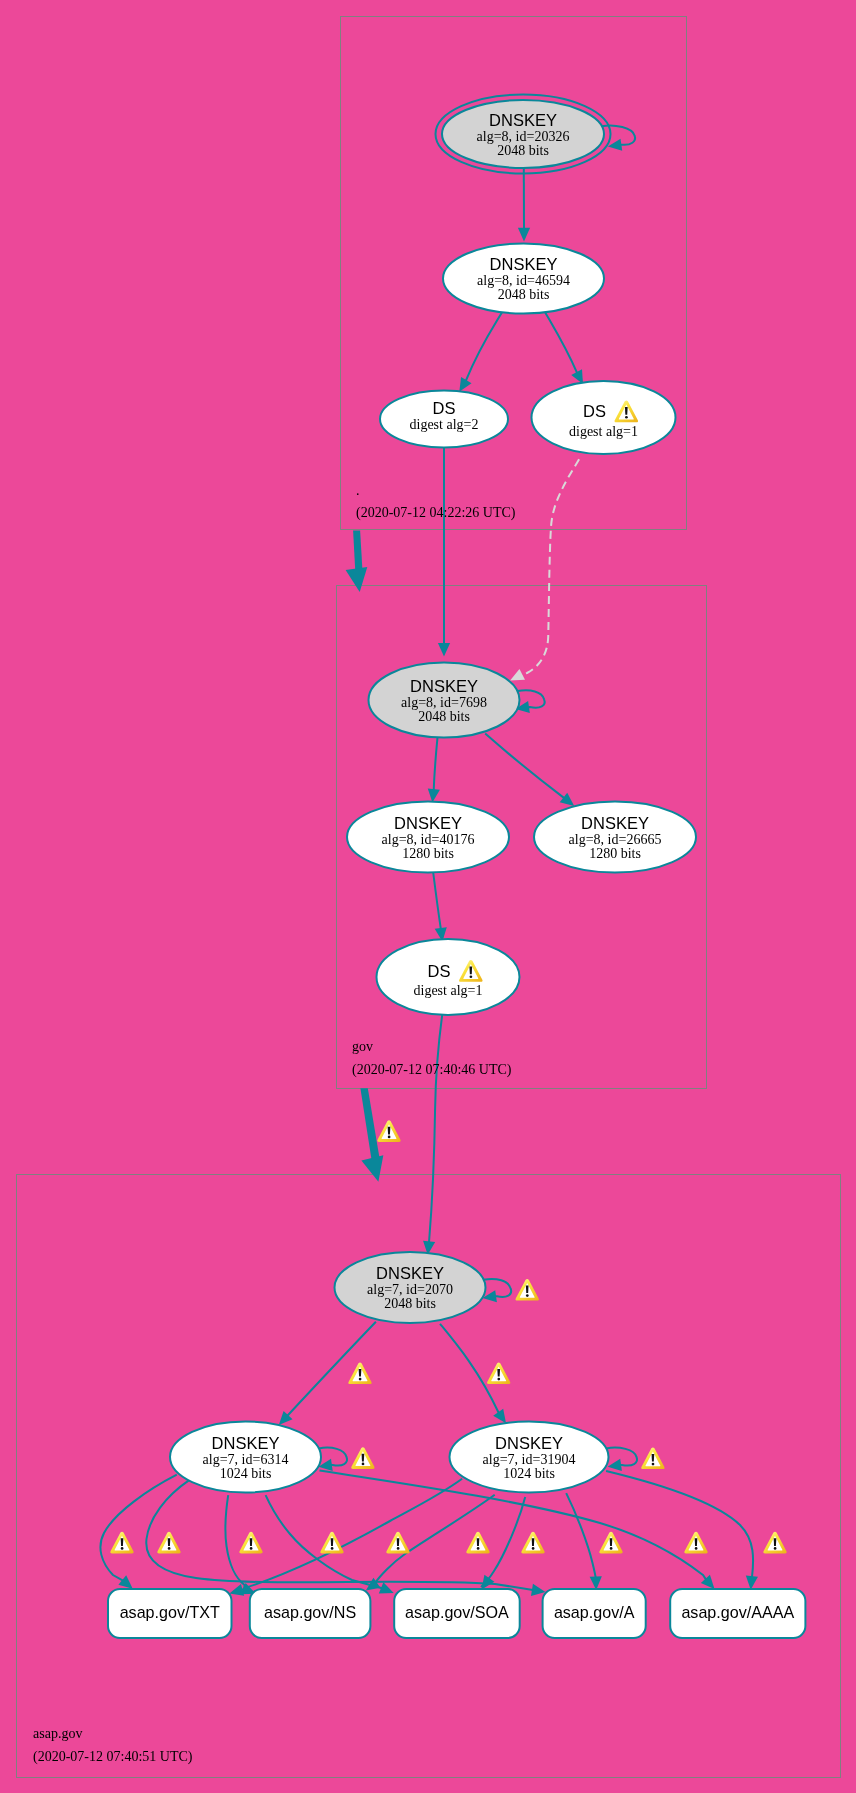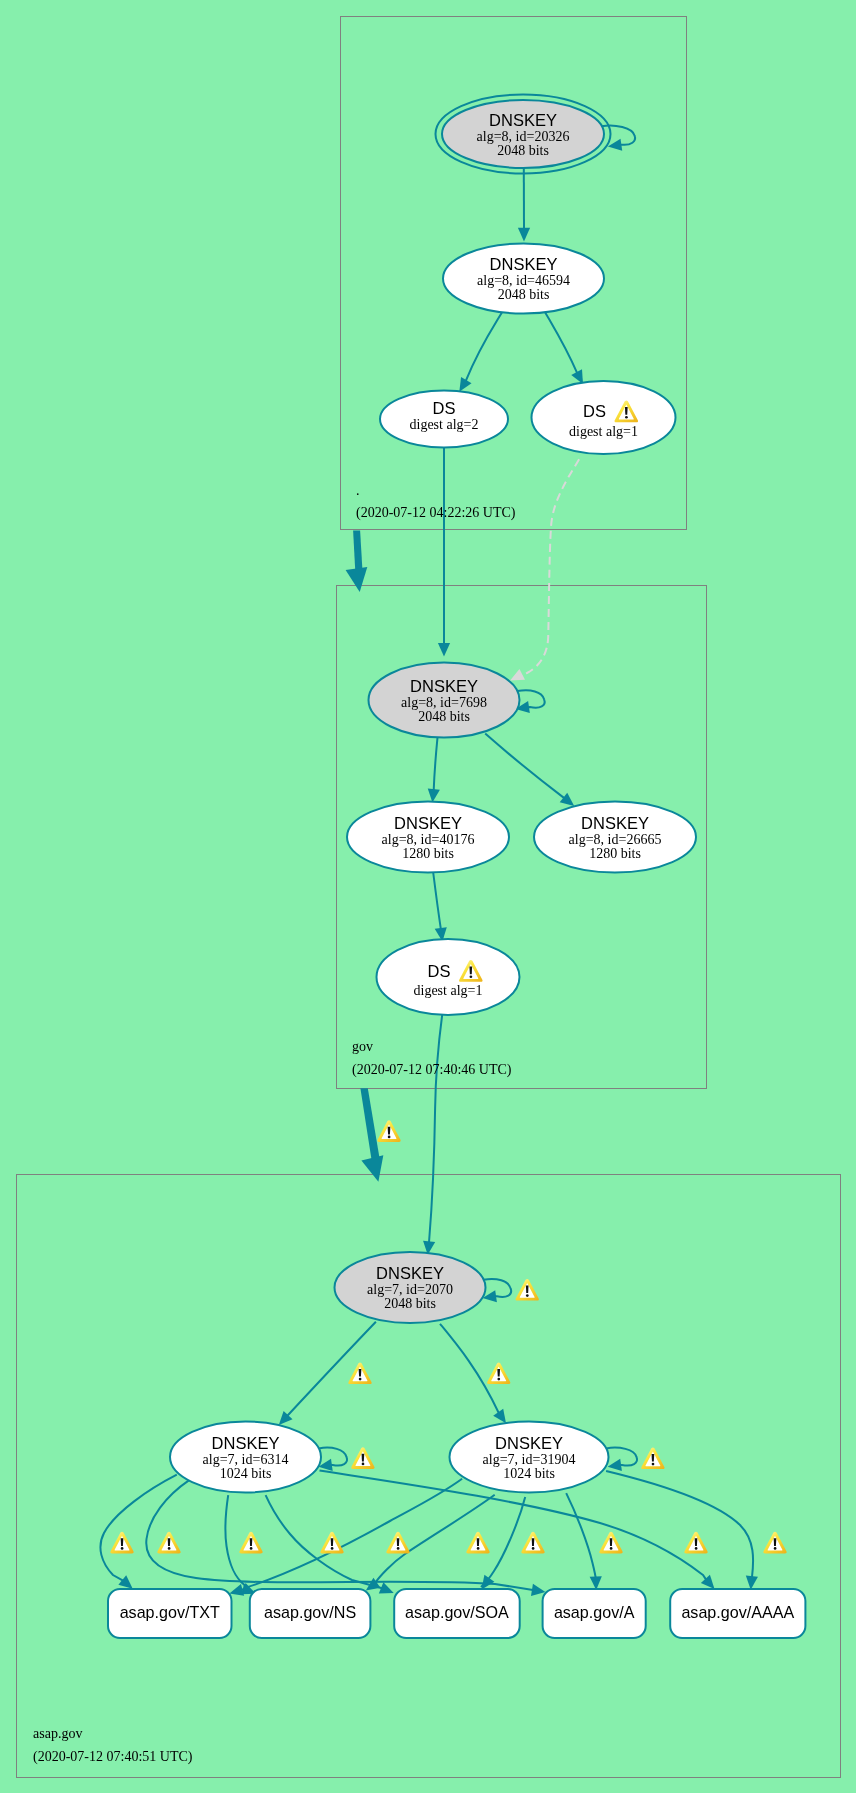"DNSKEY" #page { background: #86efac -> #ec4899 }
